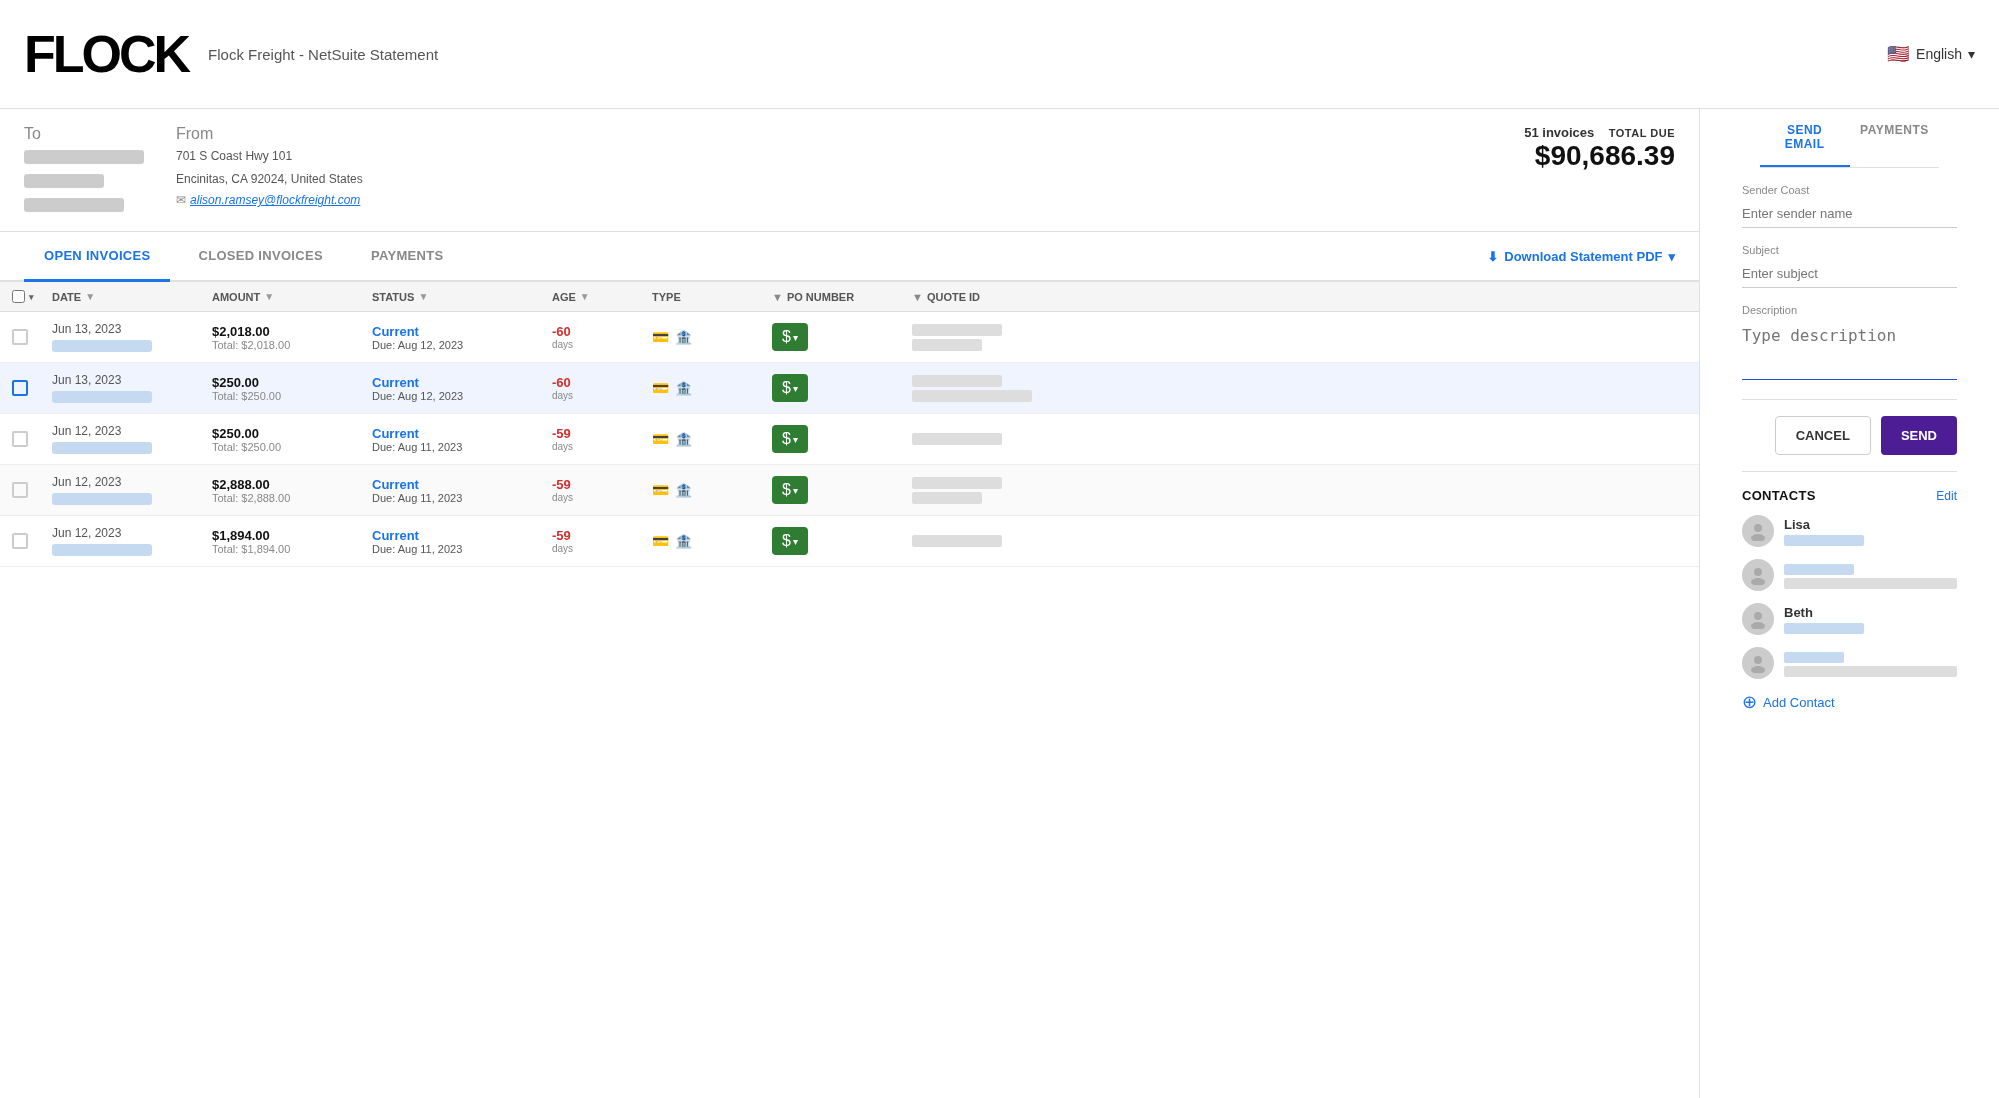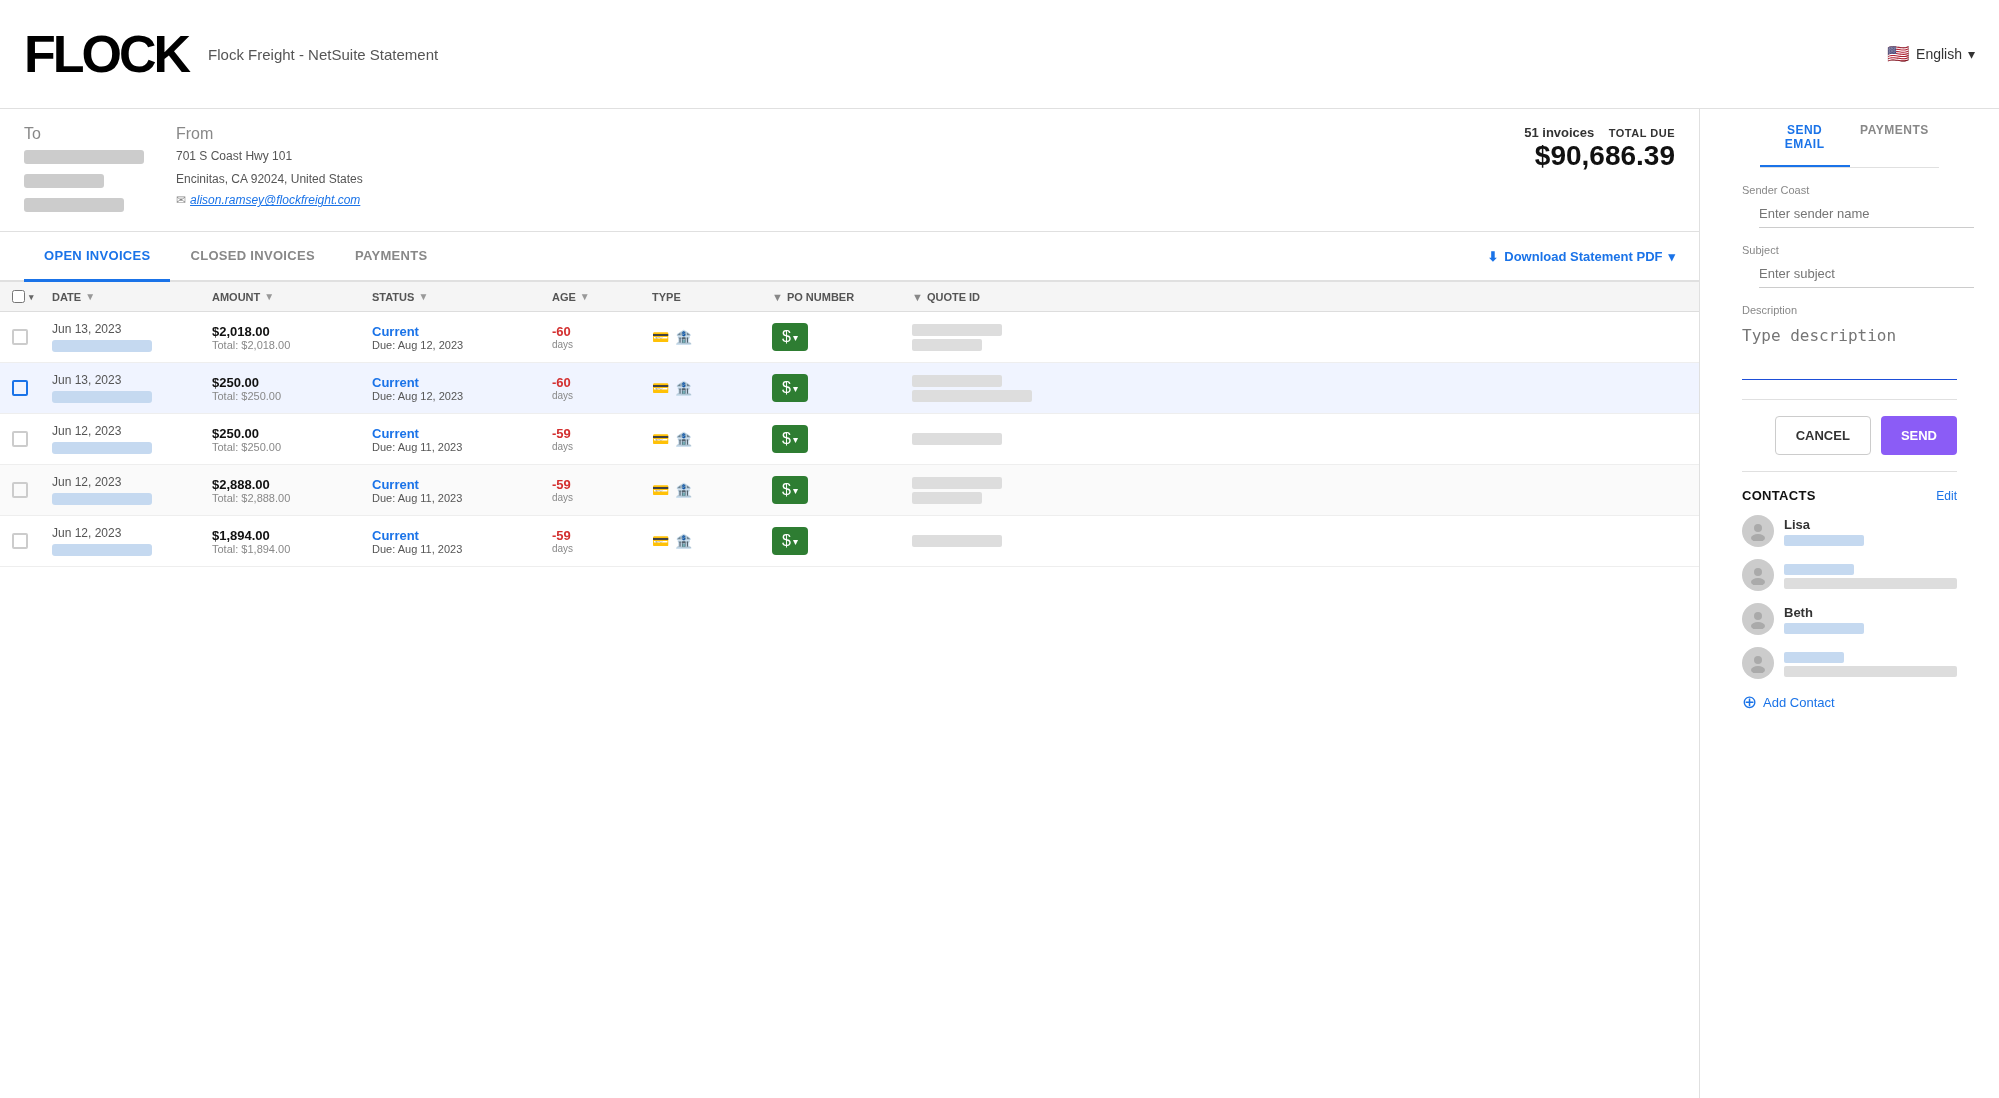"Enter sender name" .form-input { margin-left: 17px -> none }
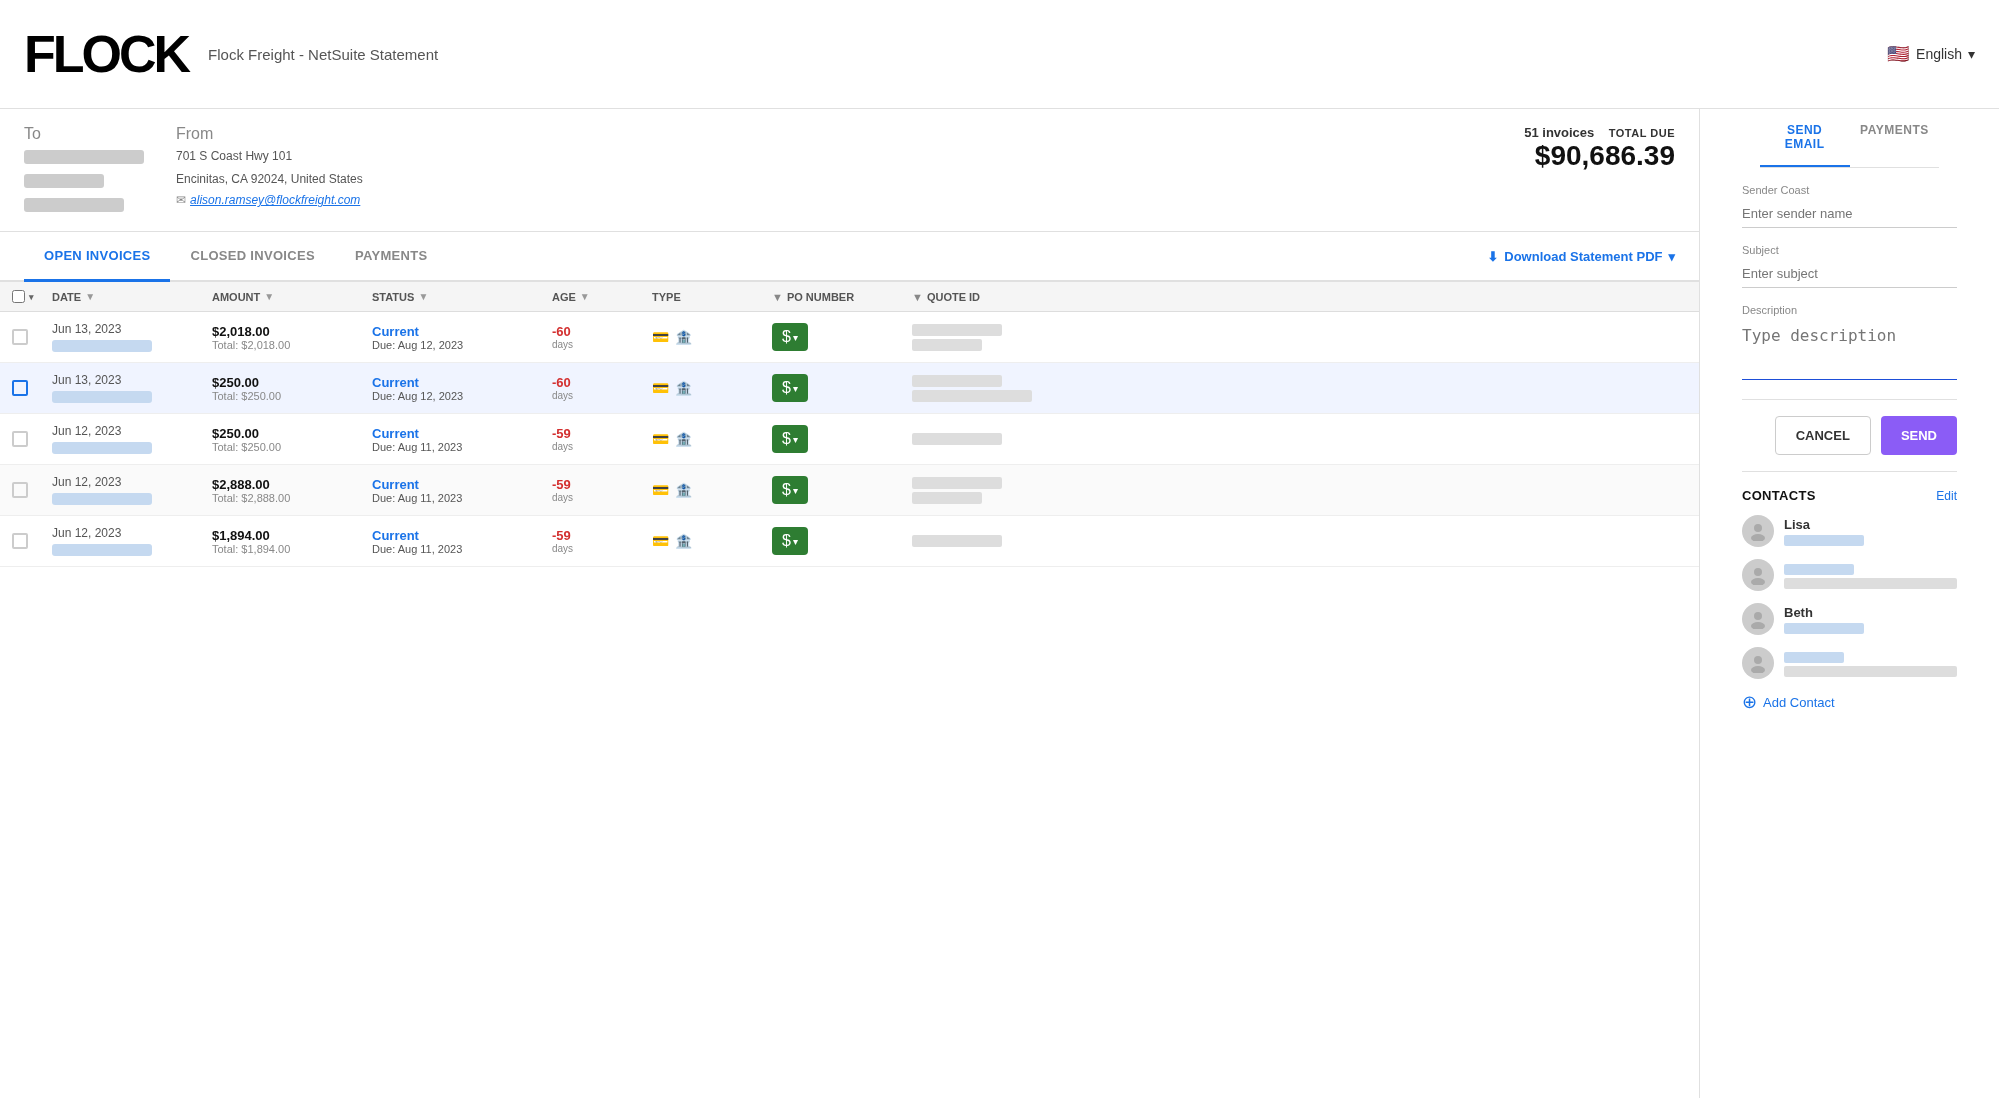"OPEN INVOICES" .tabs-left { gap: 0 -> 8px }
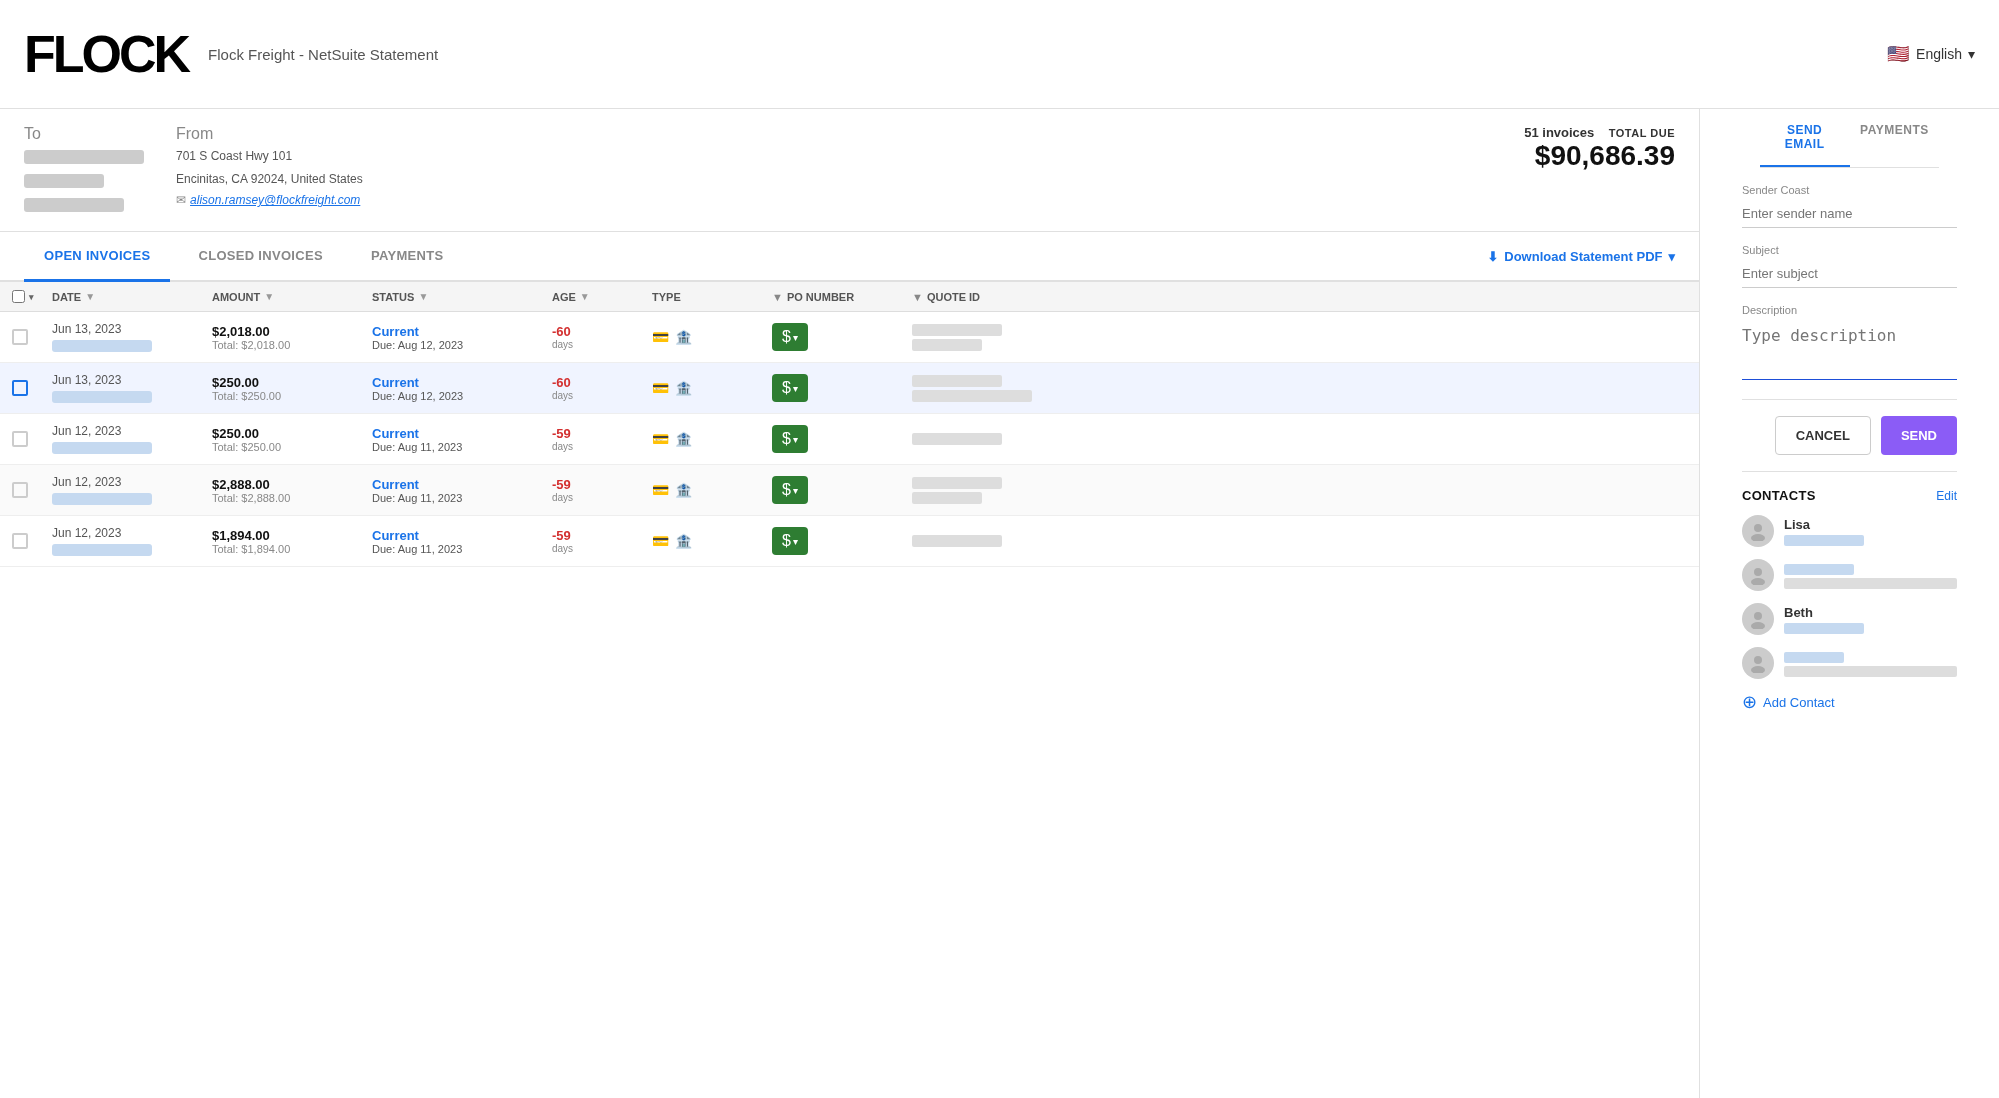"SEND" .btn-send { background: #8b5cf6 -> #4c1d95 }
